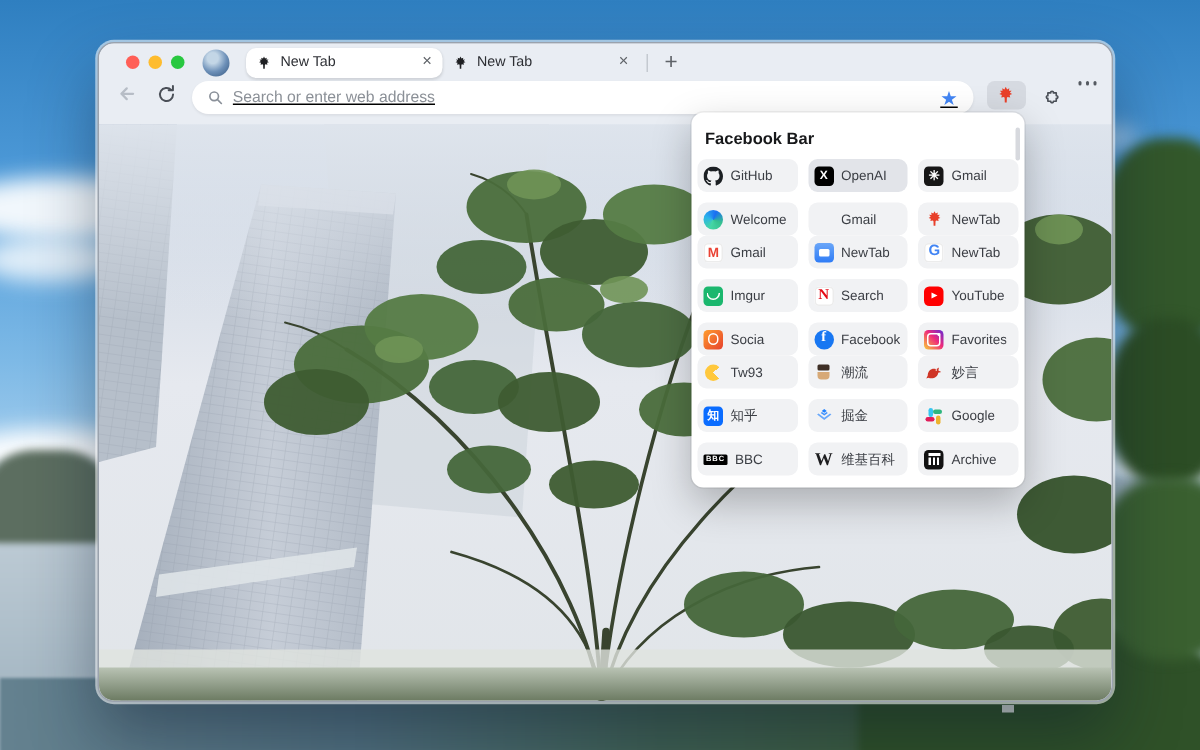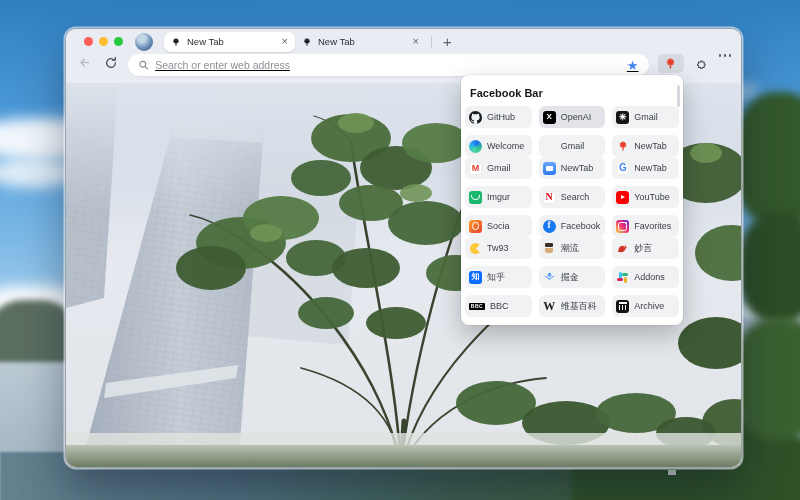"Addons" span.fav-label { text: Addons -> Google }
